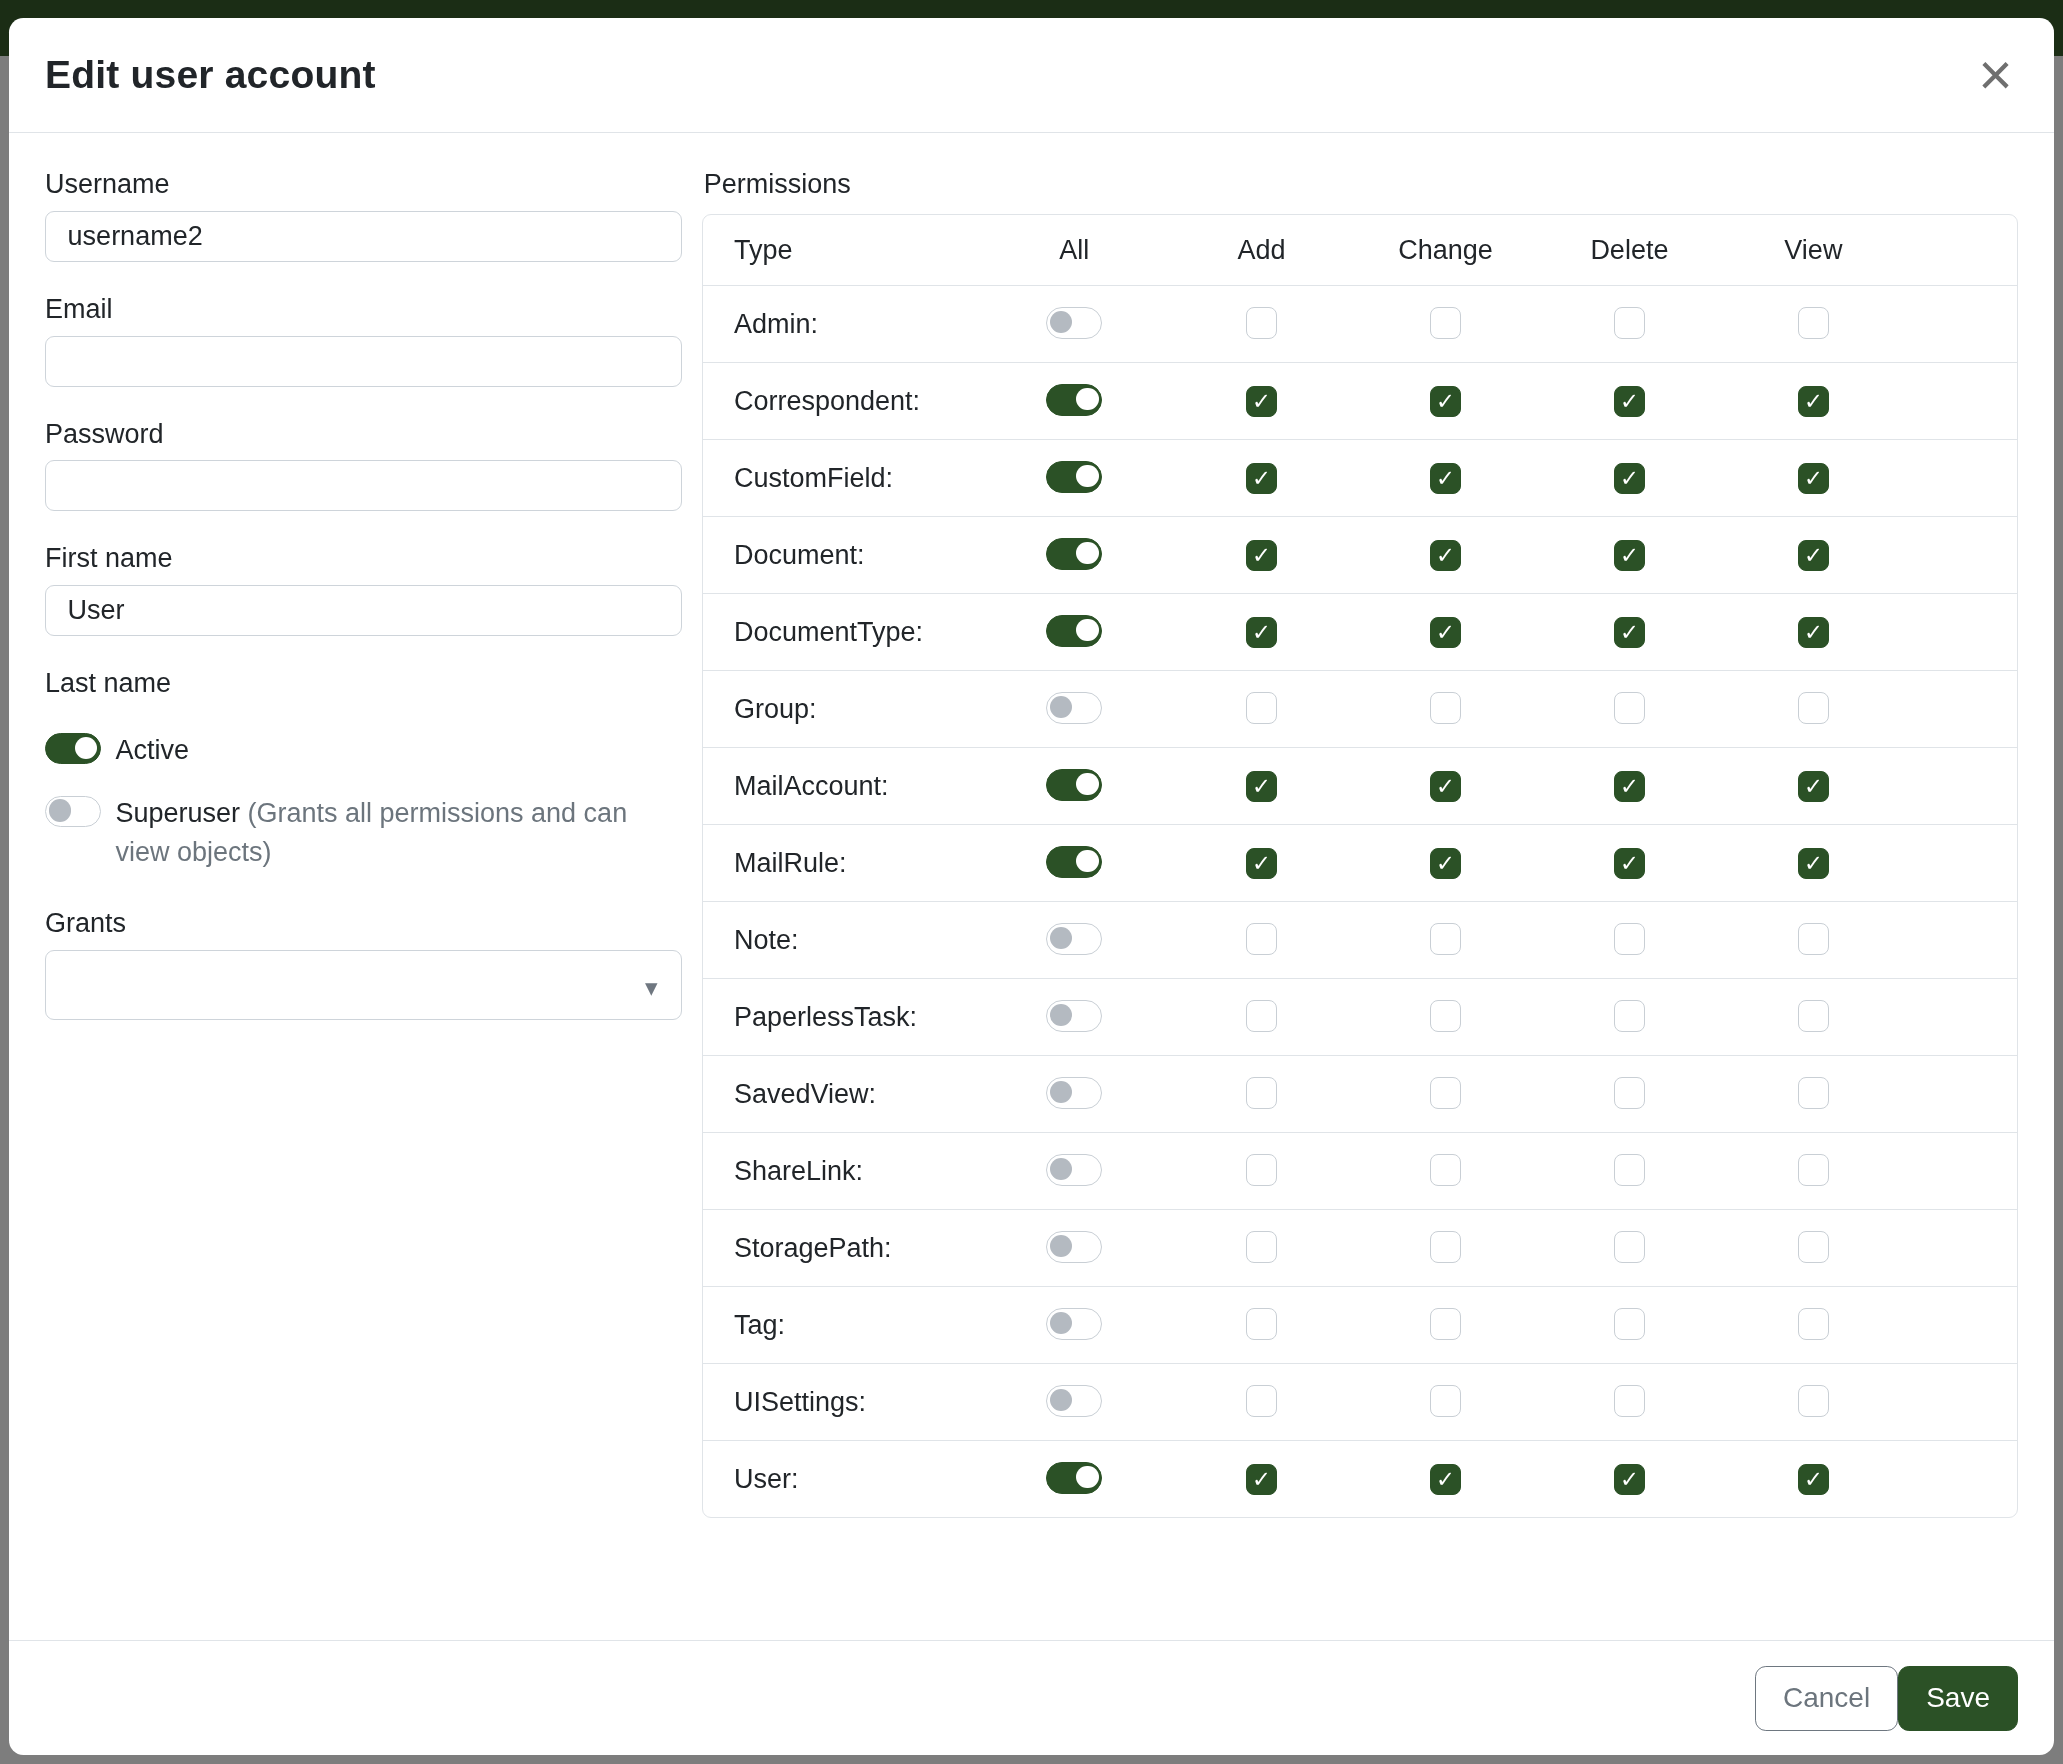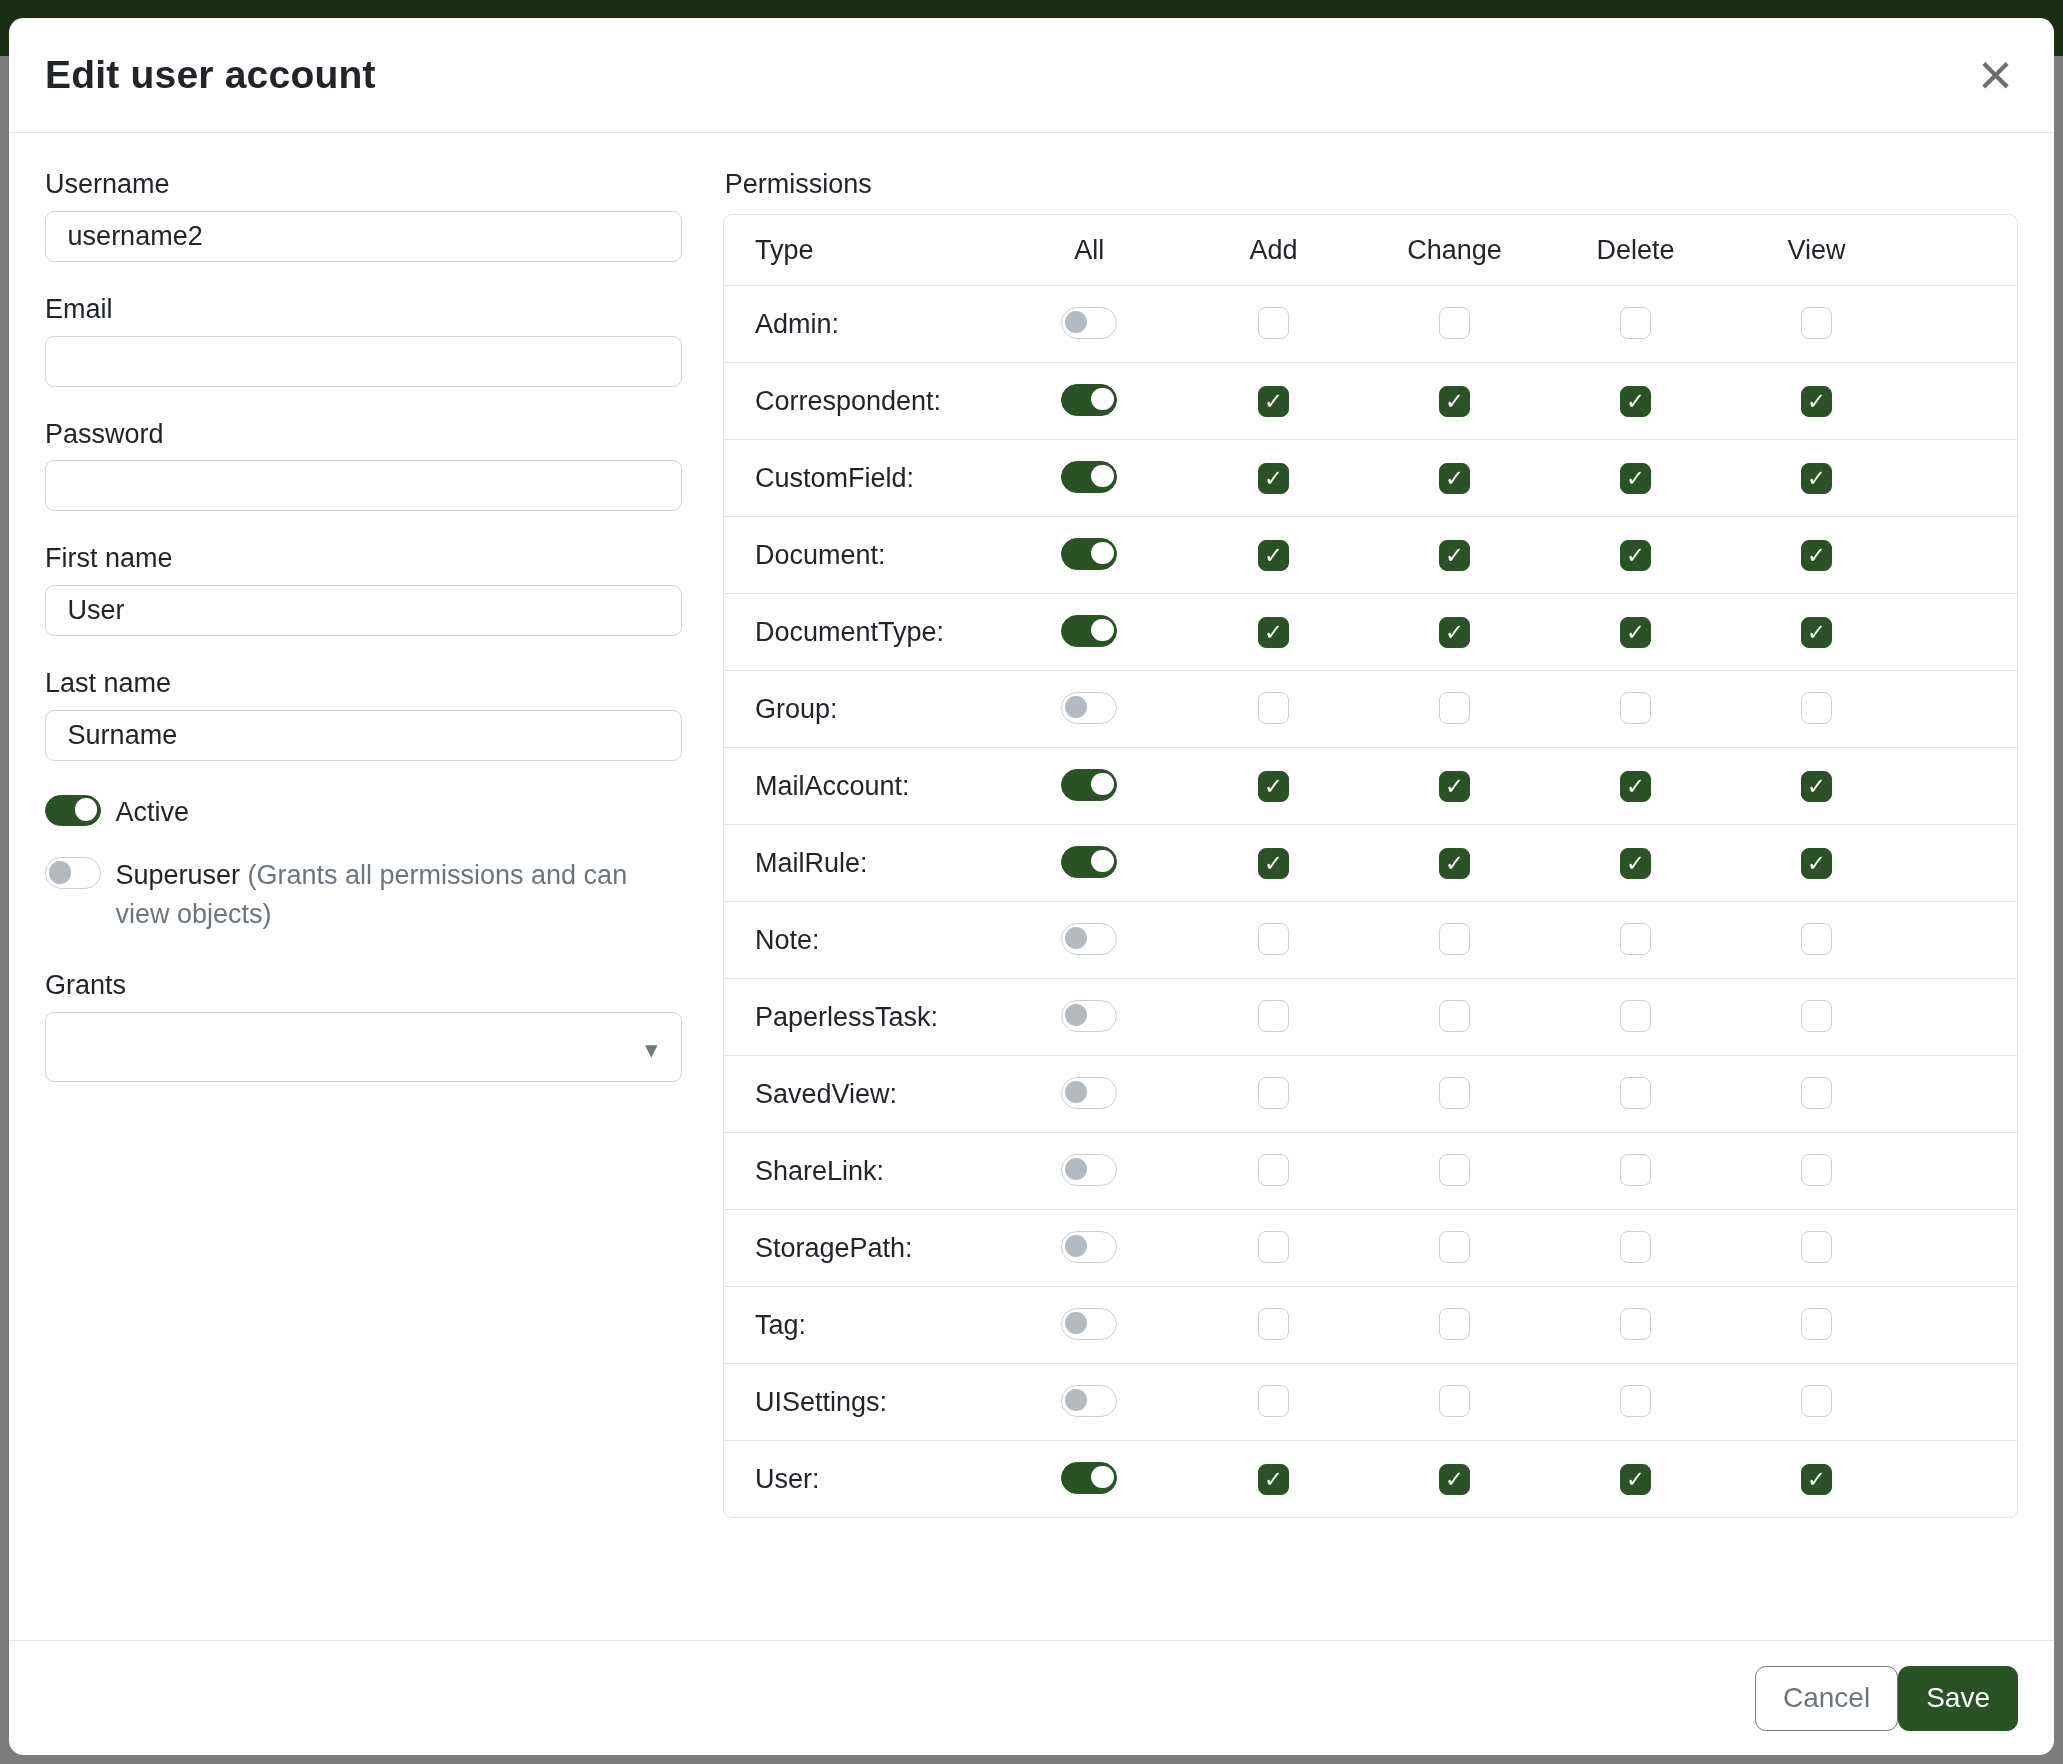"Username" .modal-body { gap: 41px -> 20px }
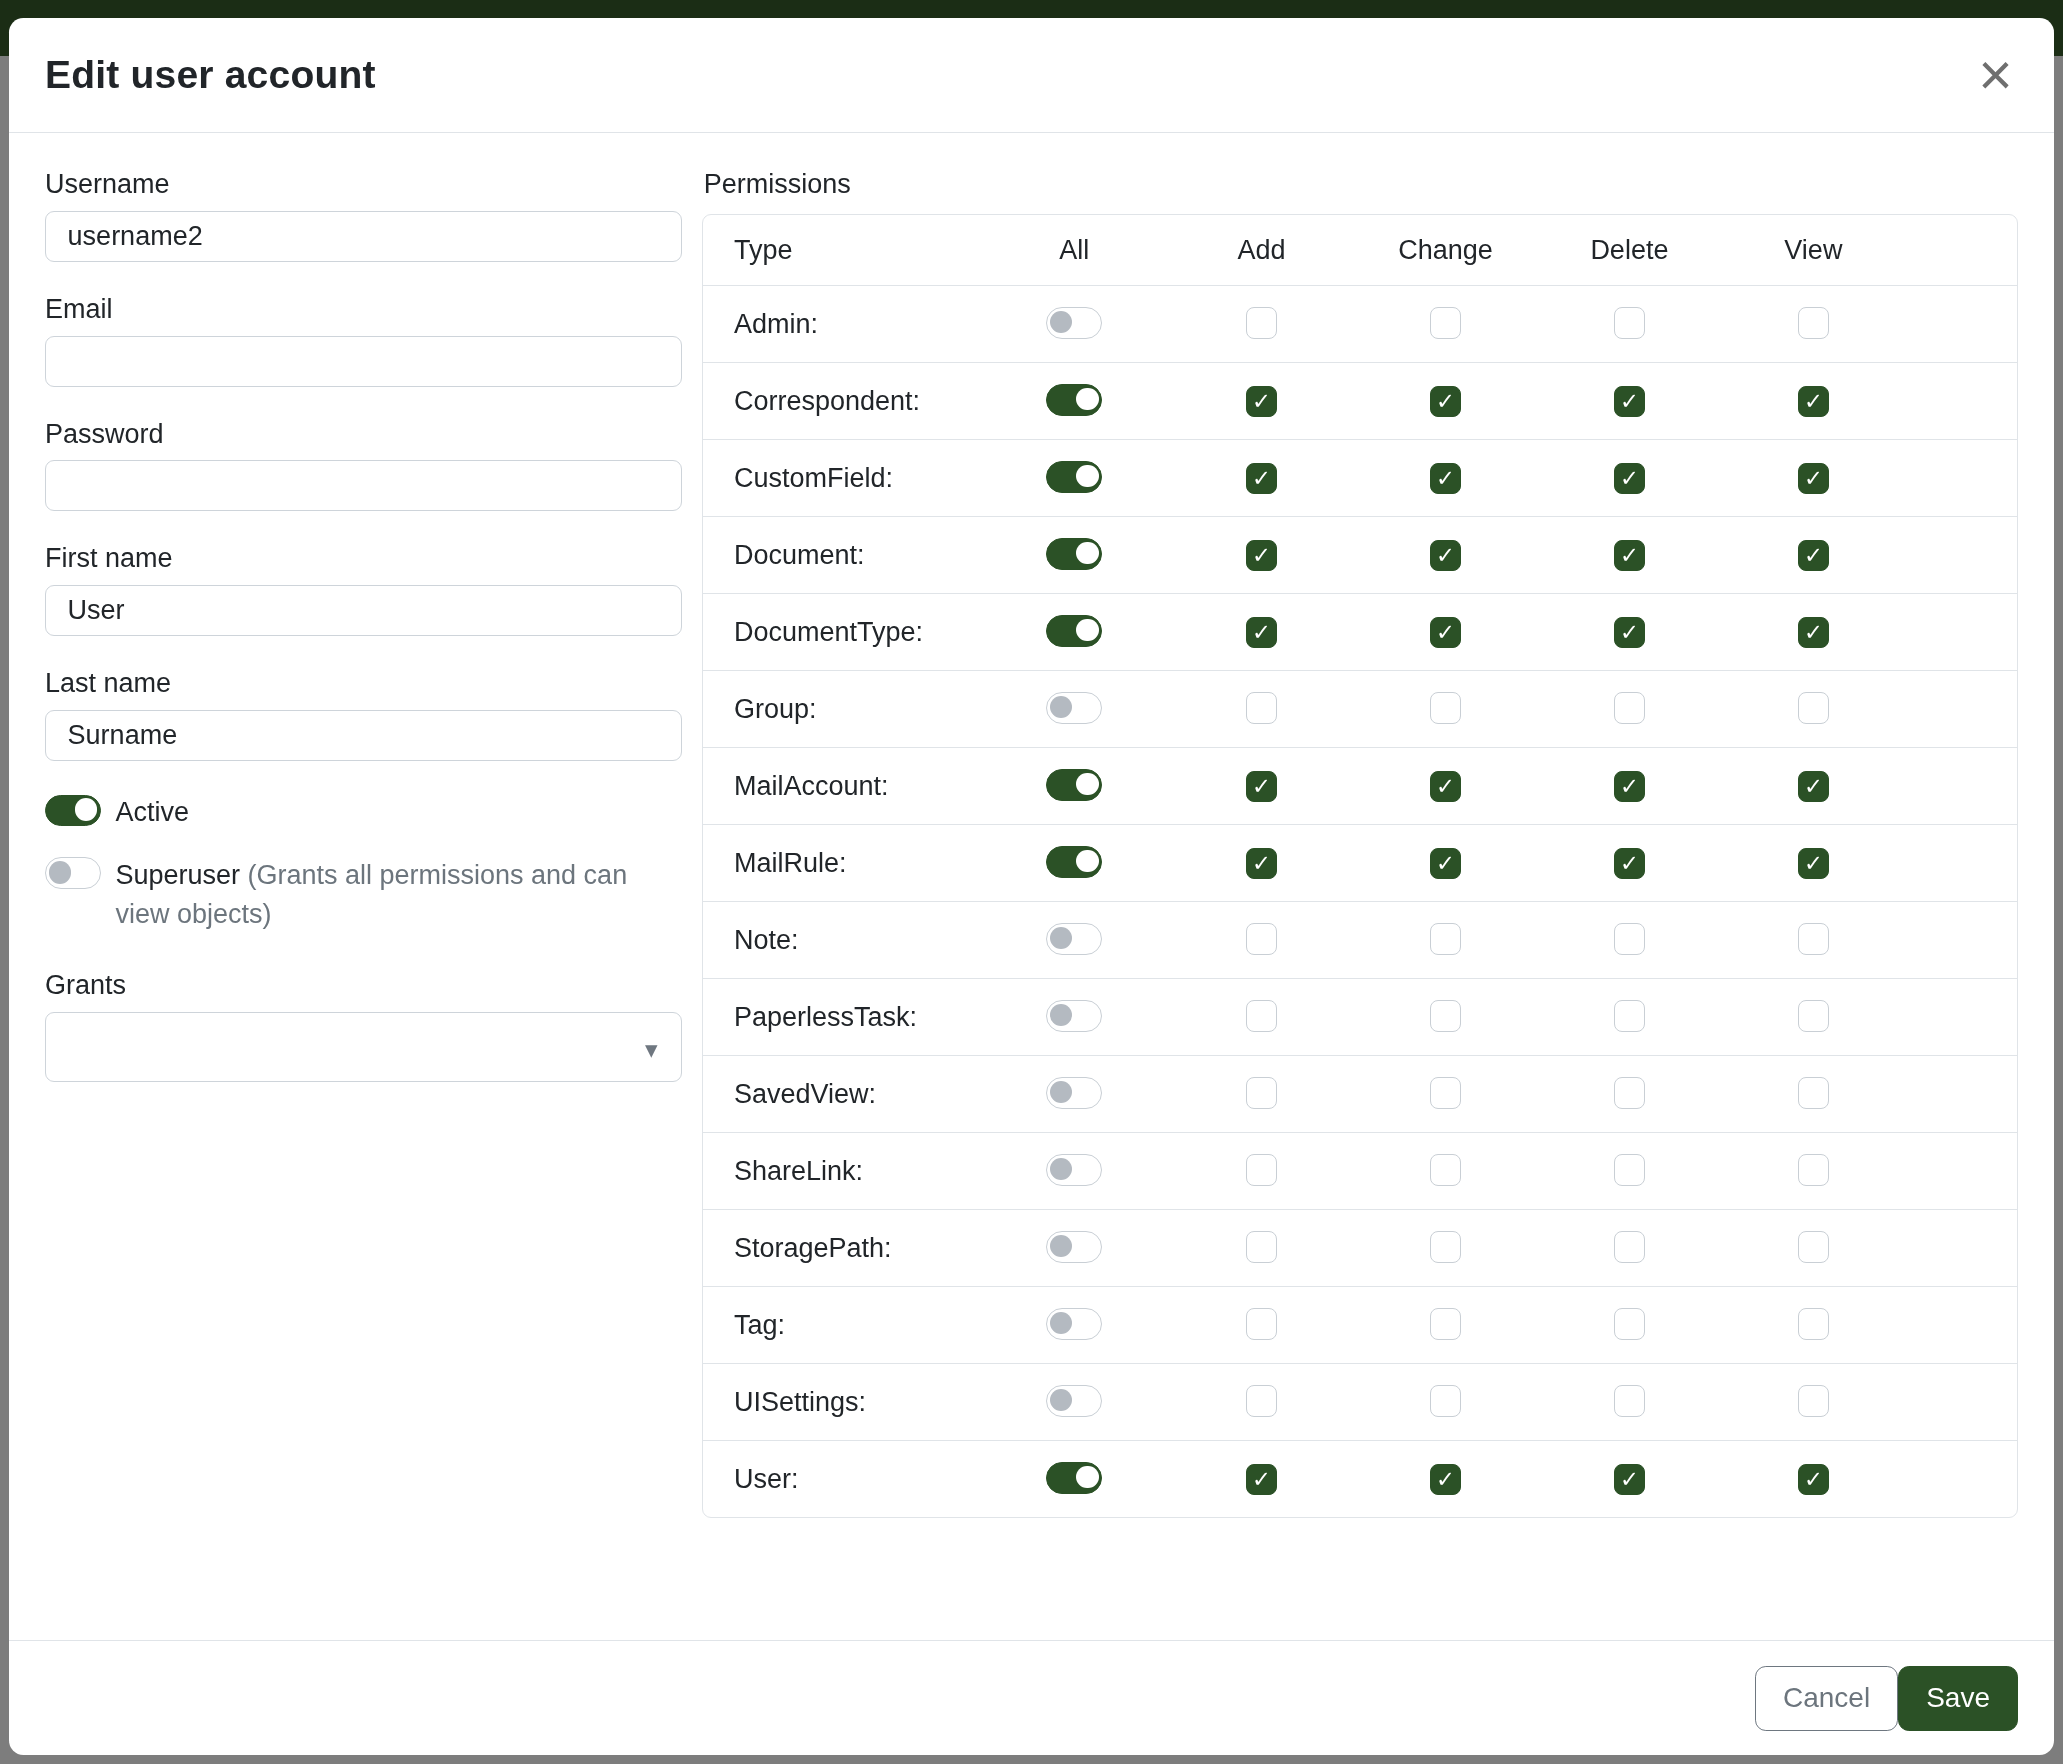"Surname" input { html: <input> -> none }
